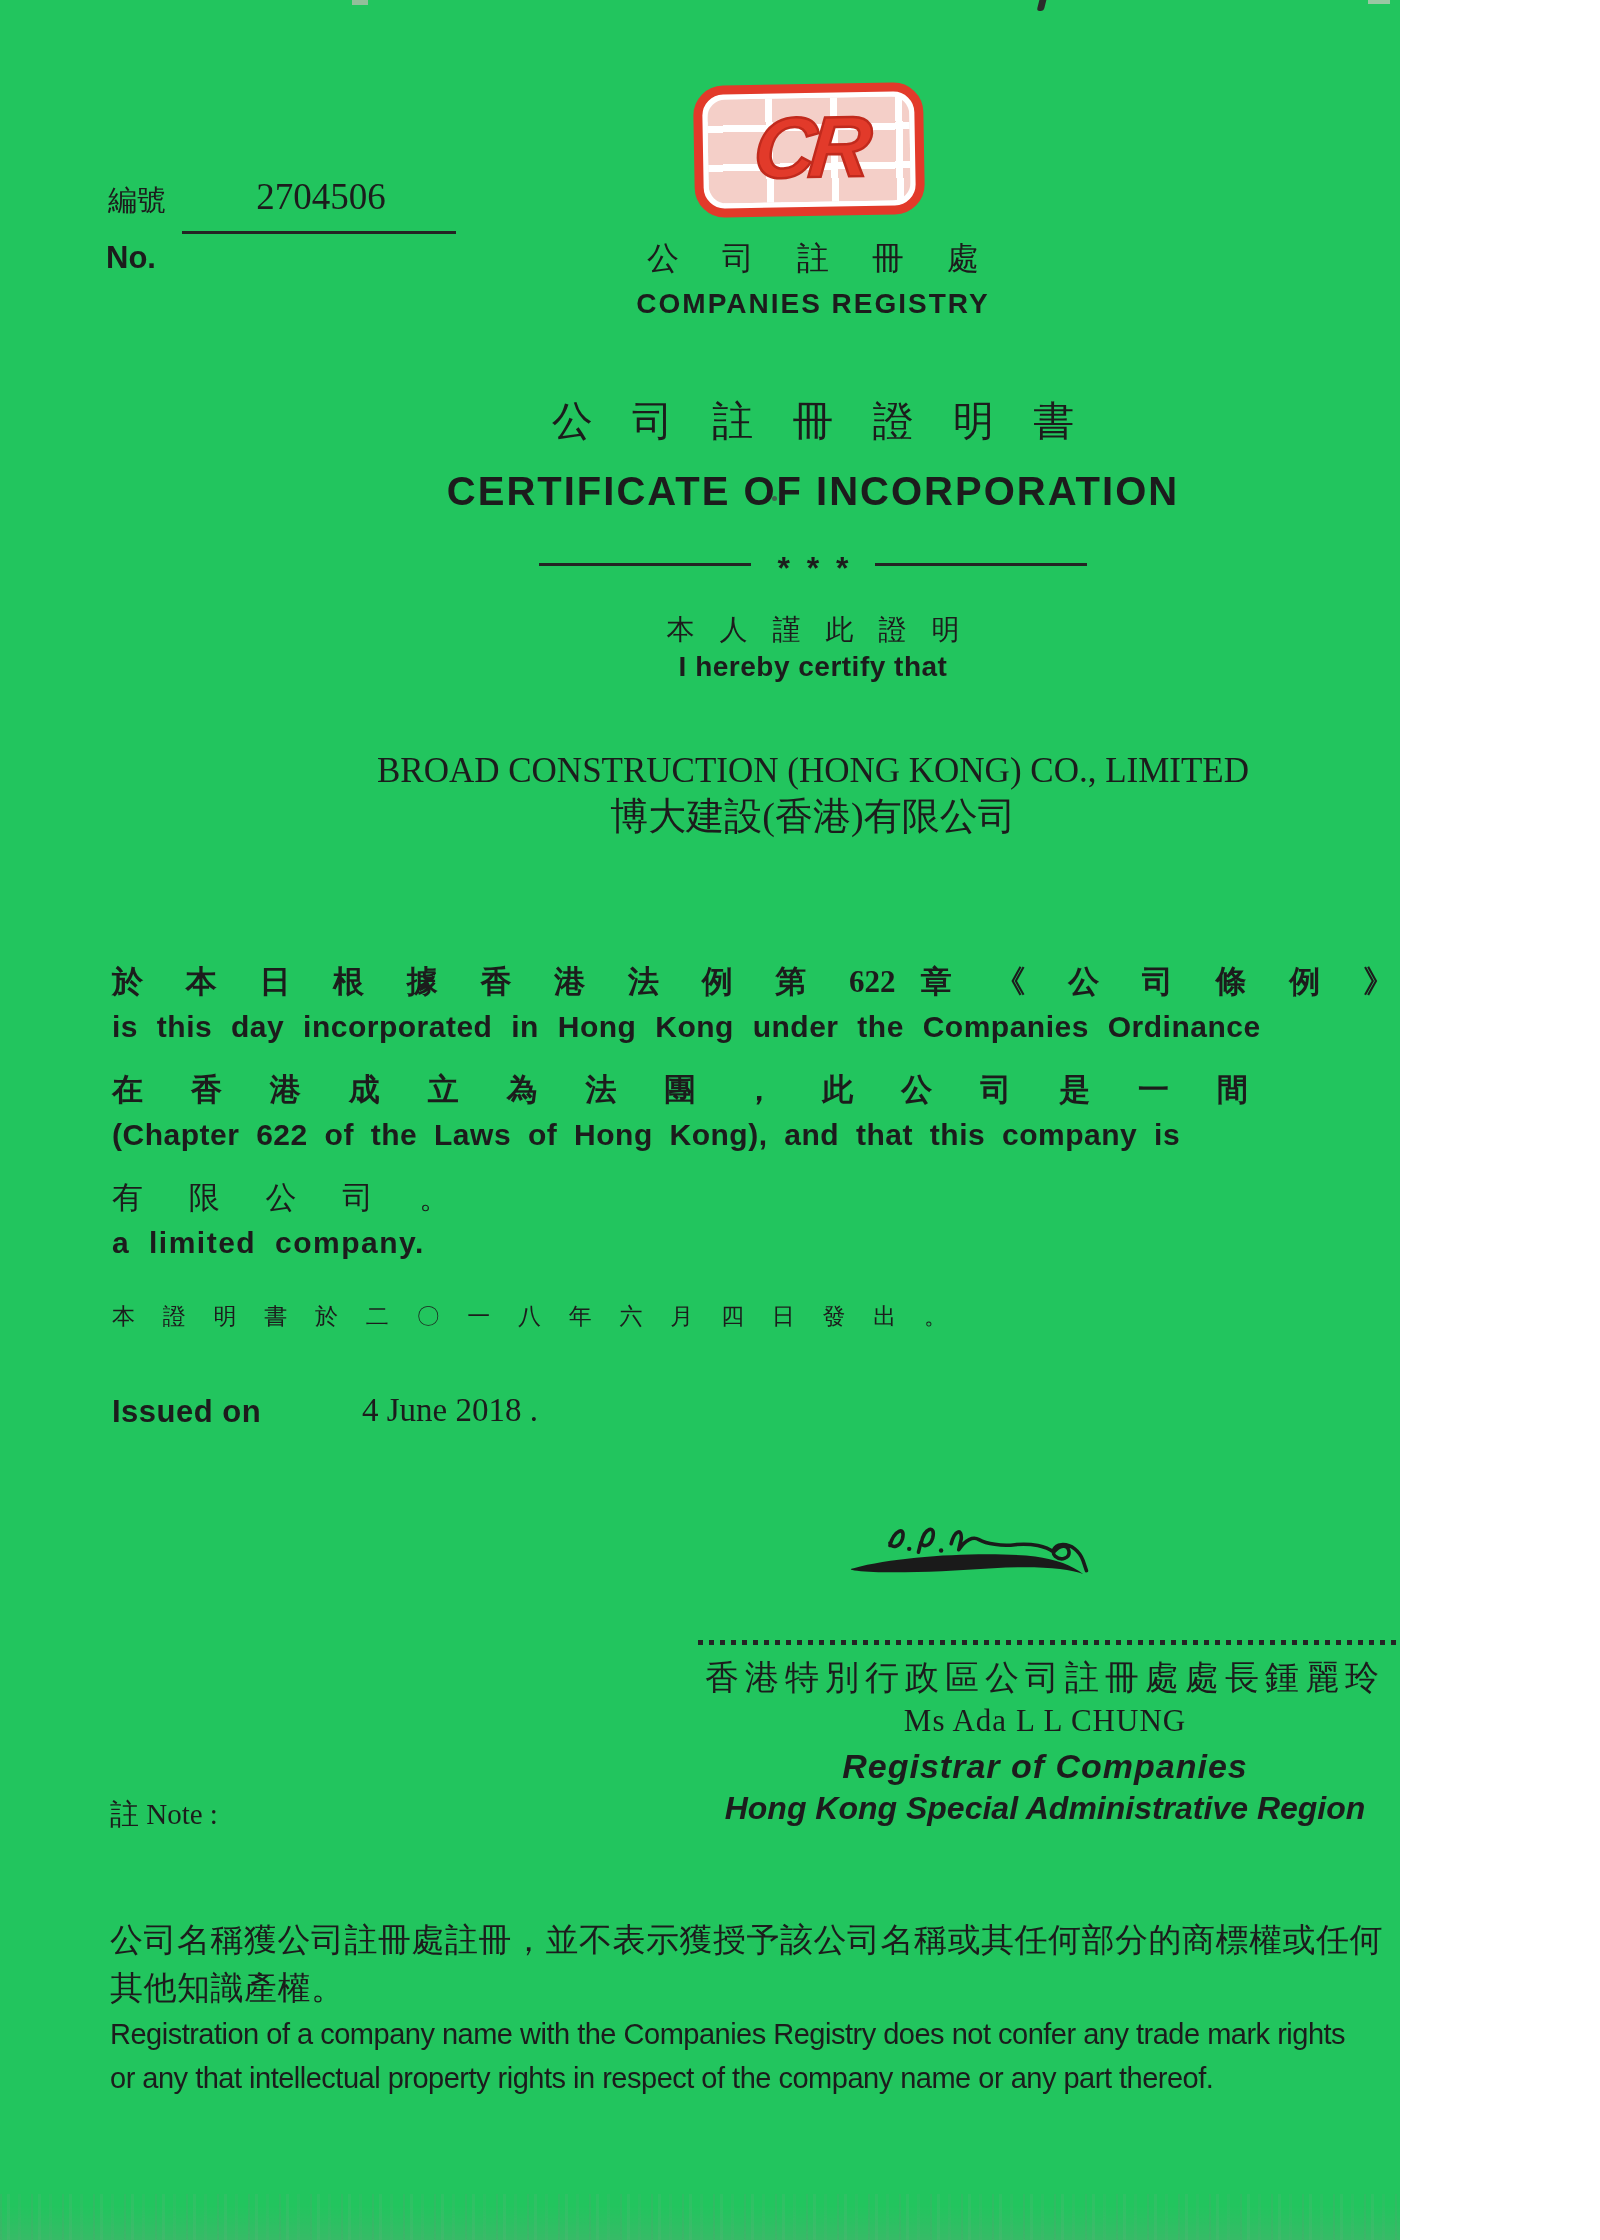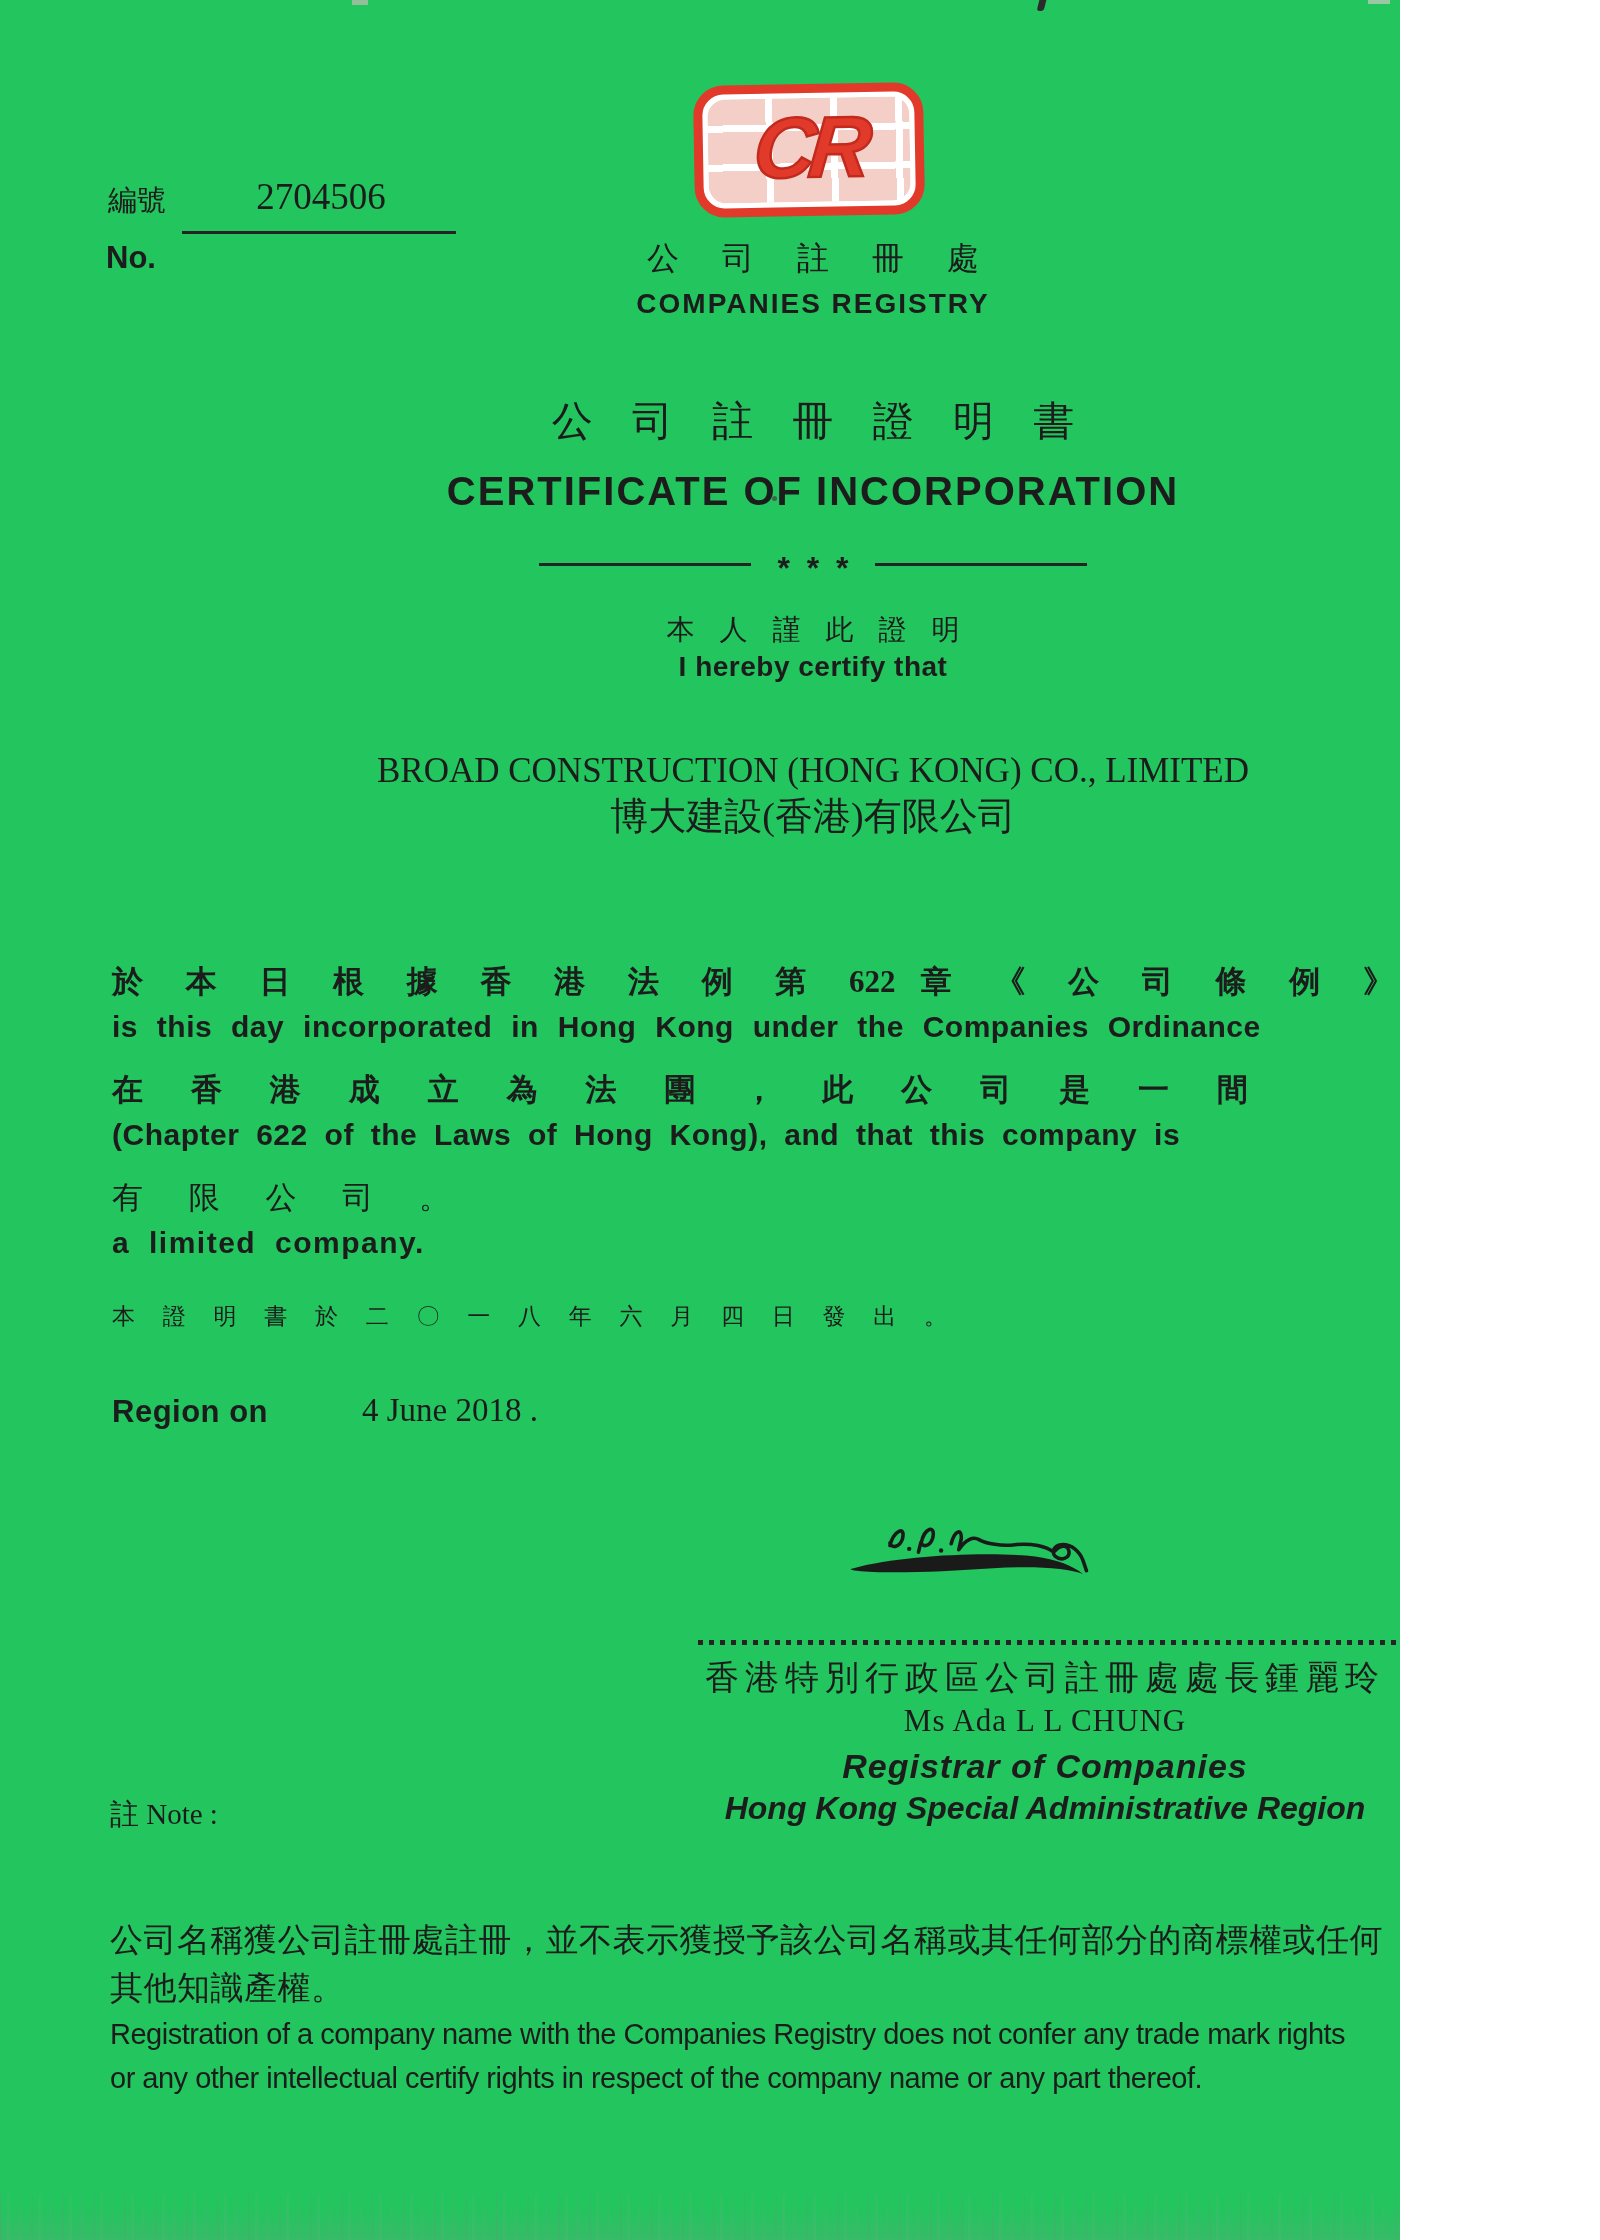"Region on" div.abs { text: Region -> Issued }
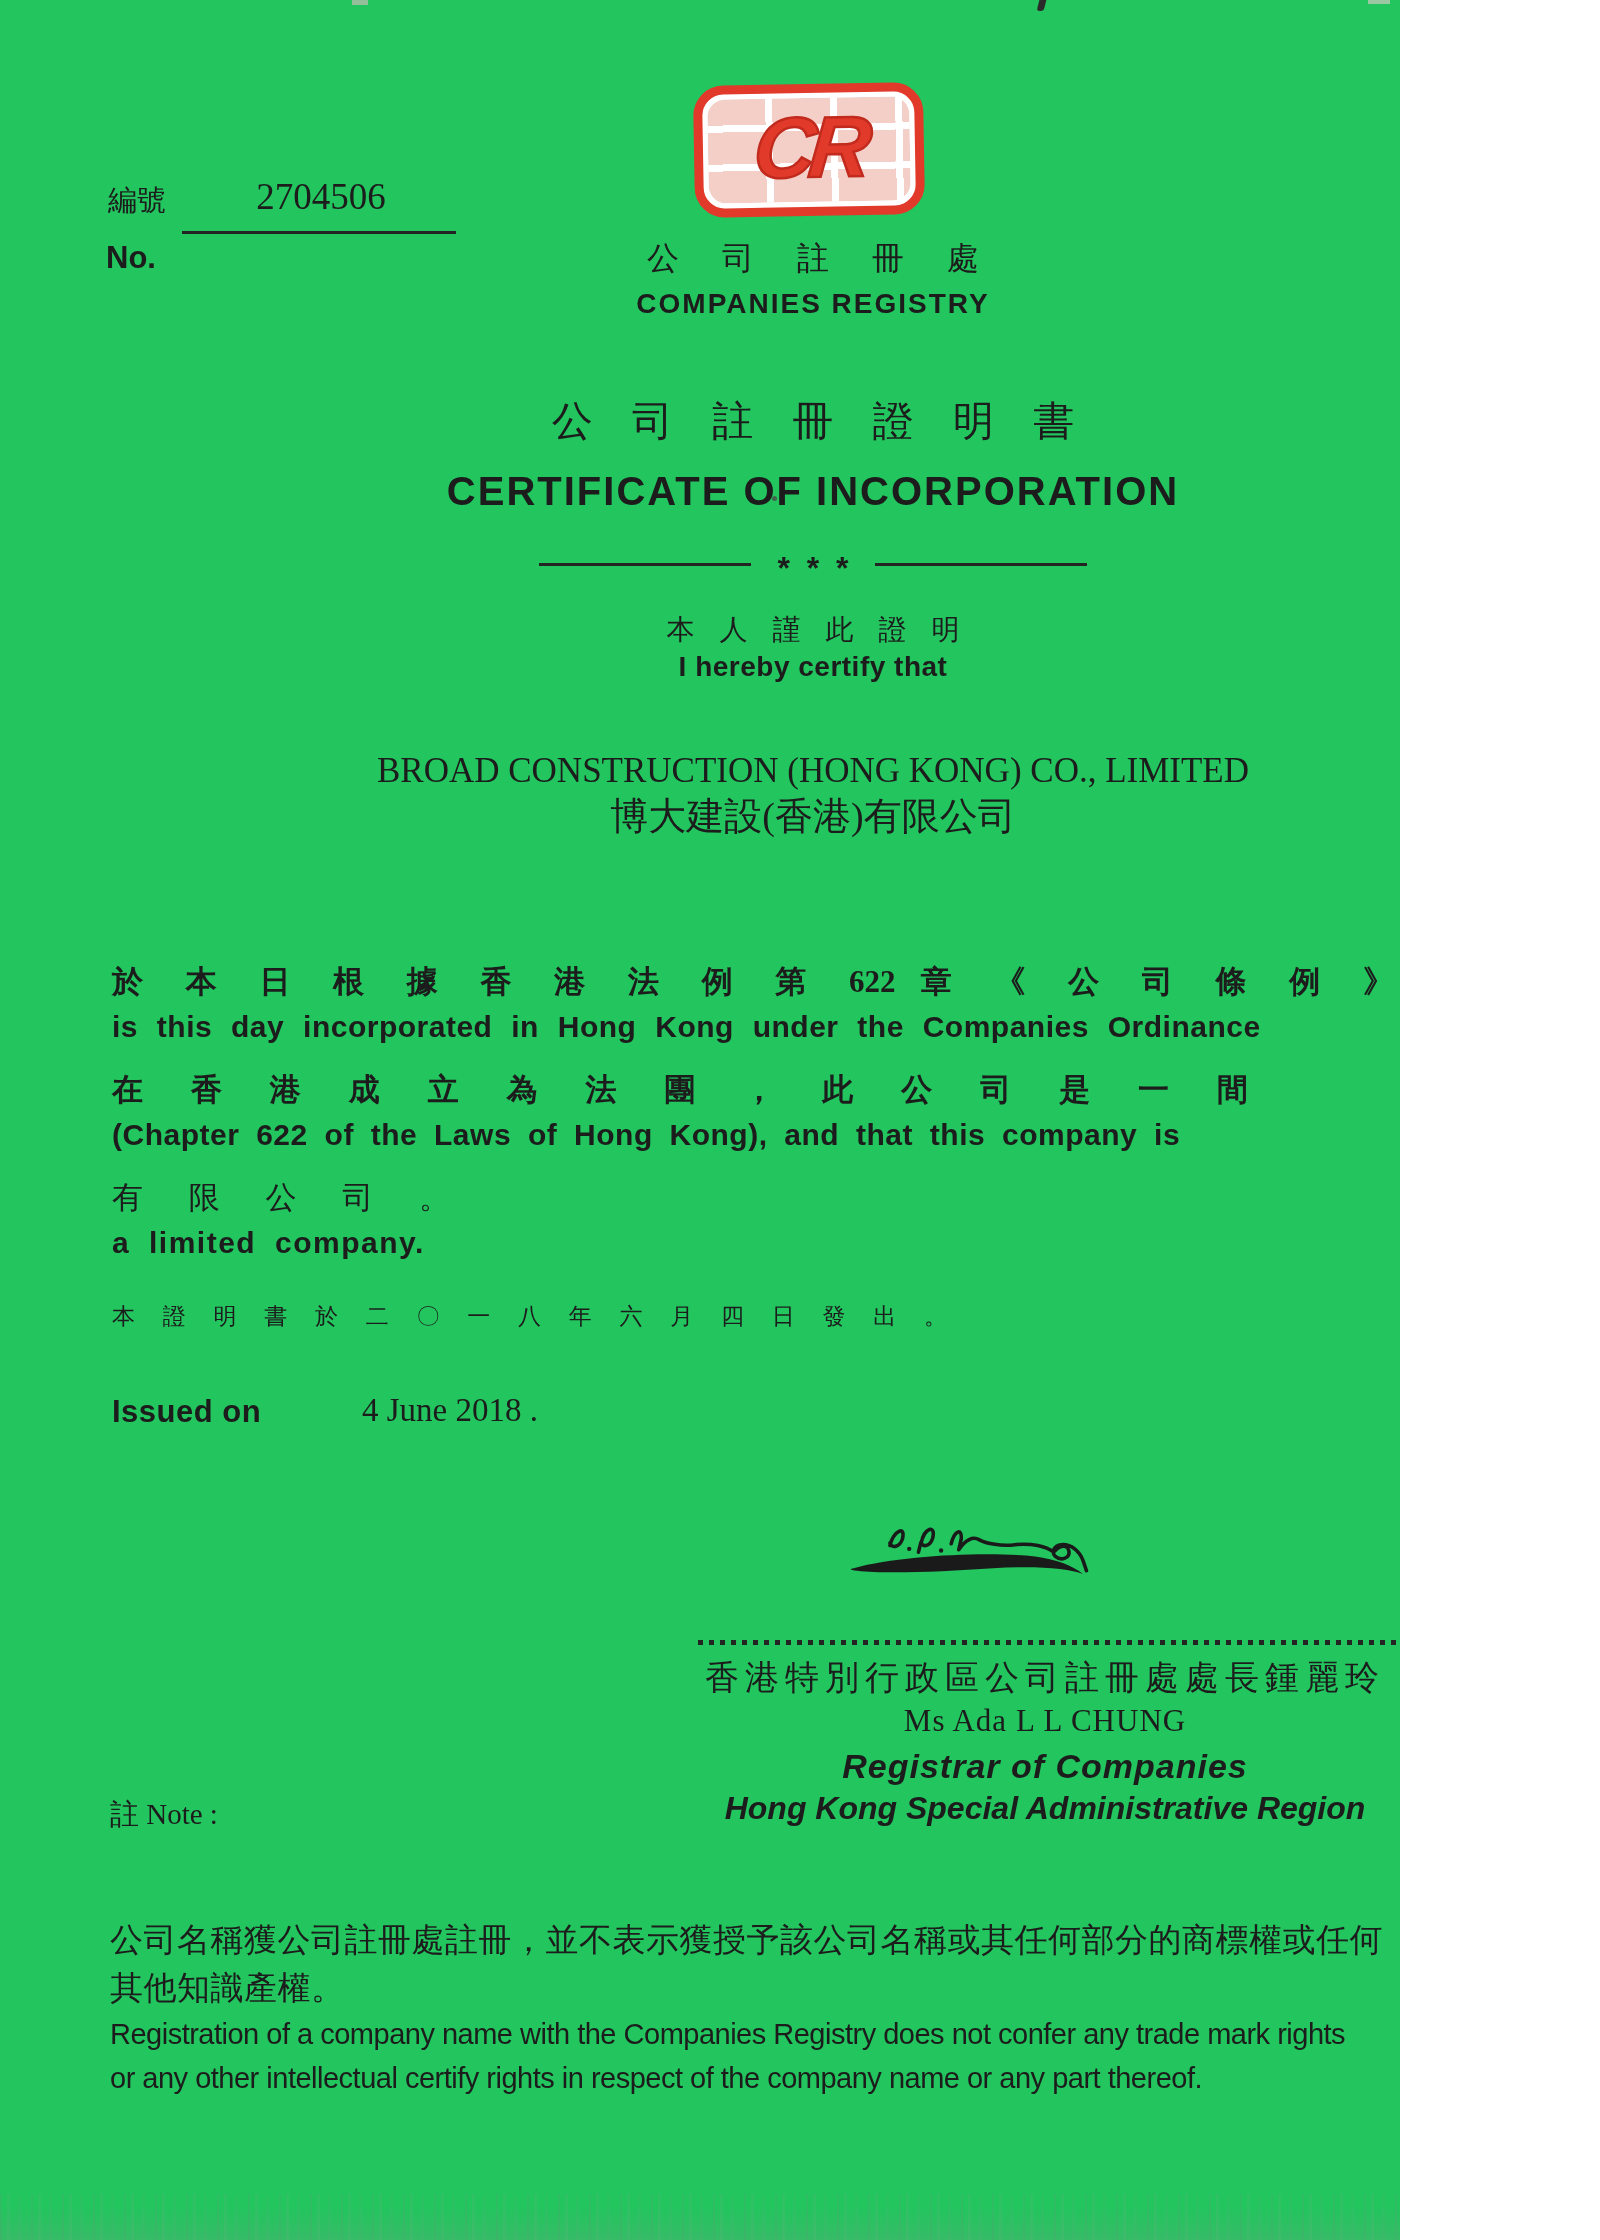"or any other intellectual certify" div.abs { text: other intellectual certify -> that intellectual property }
